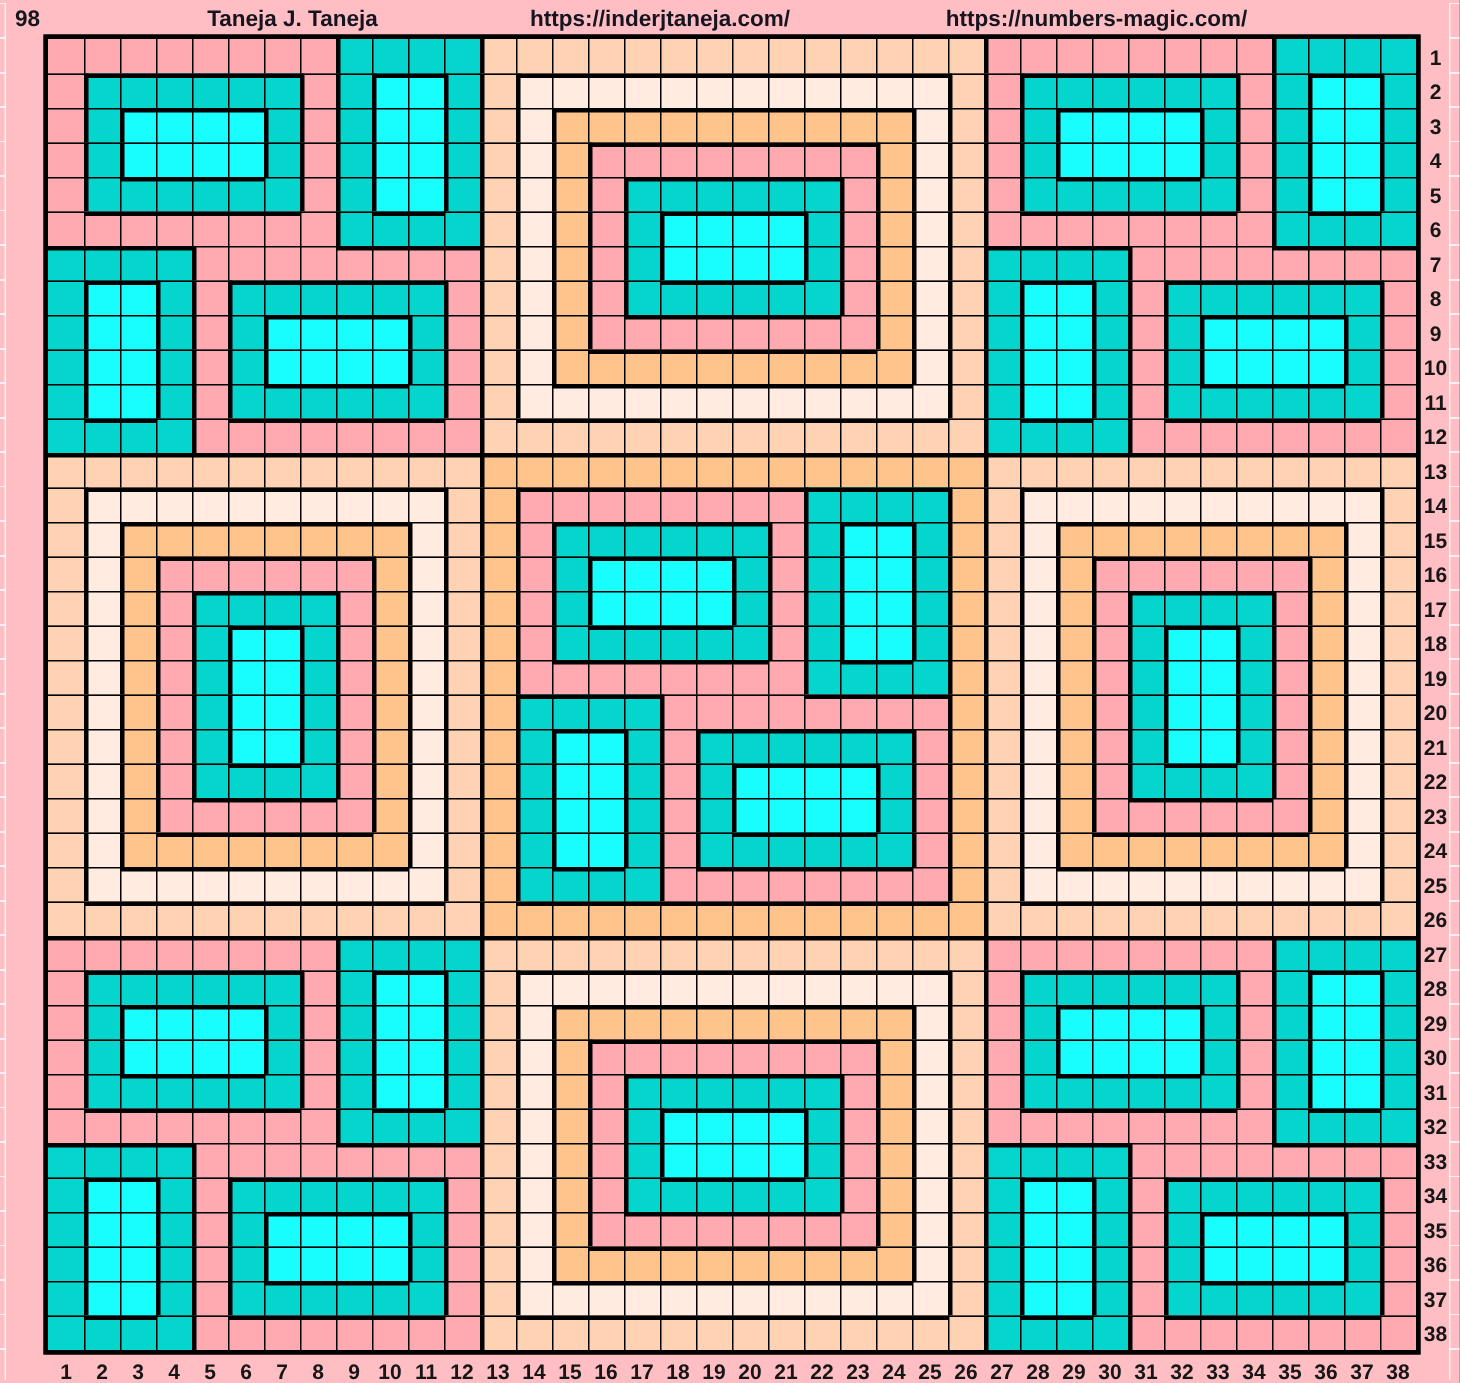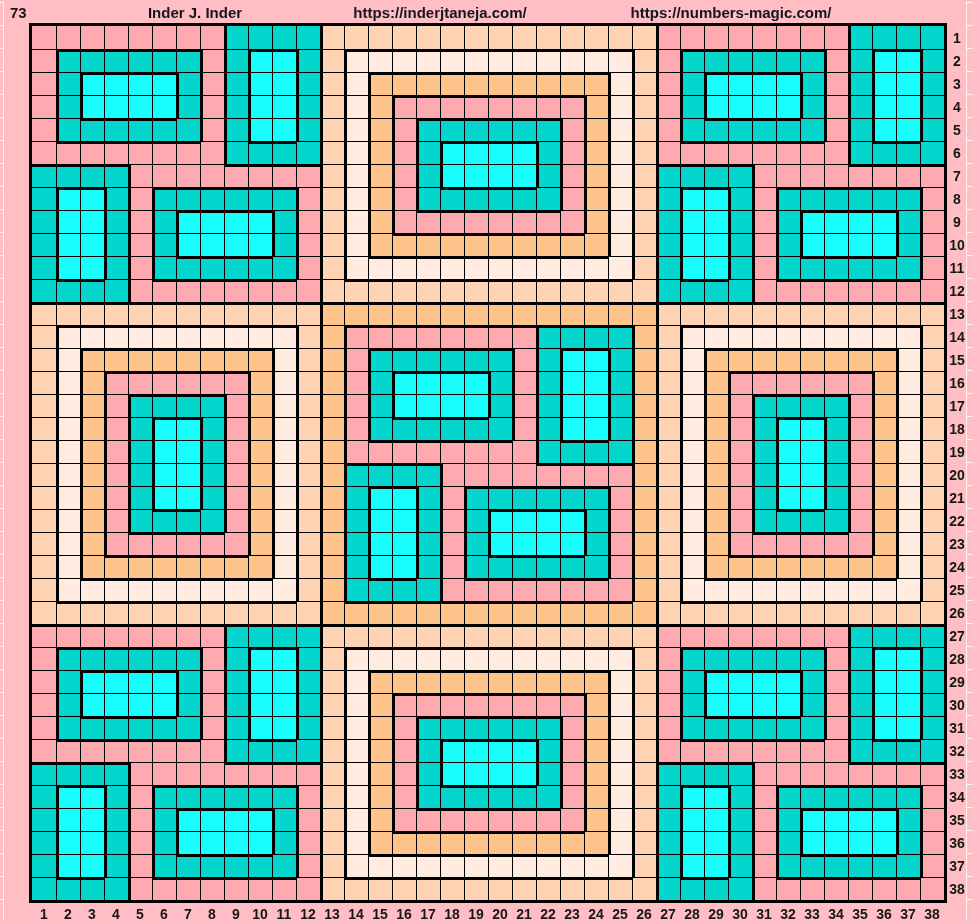"73" span.hdr { text: 73 -> 98 }
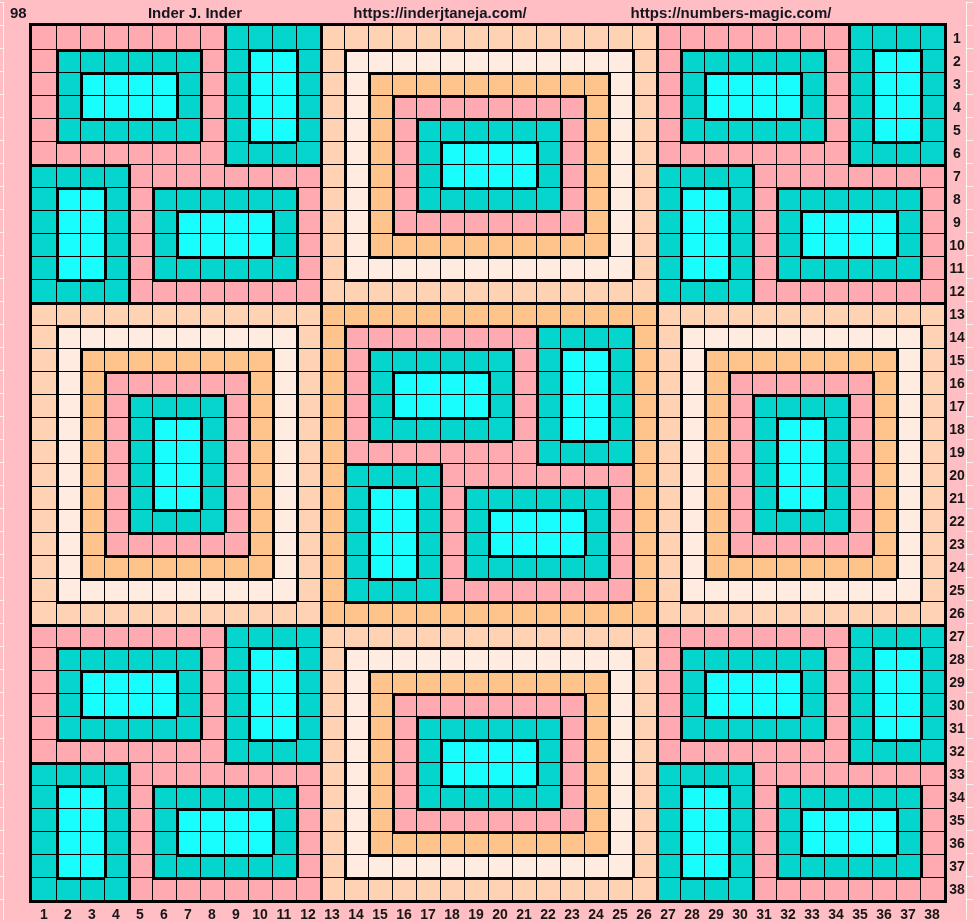"Inder J. Inder" span.hdr { text: Inder J. Inder -> Taneja J. Taneja }
